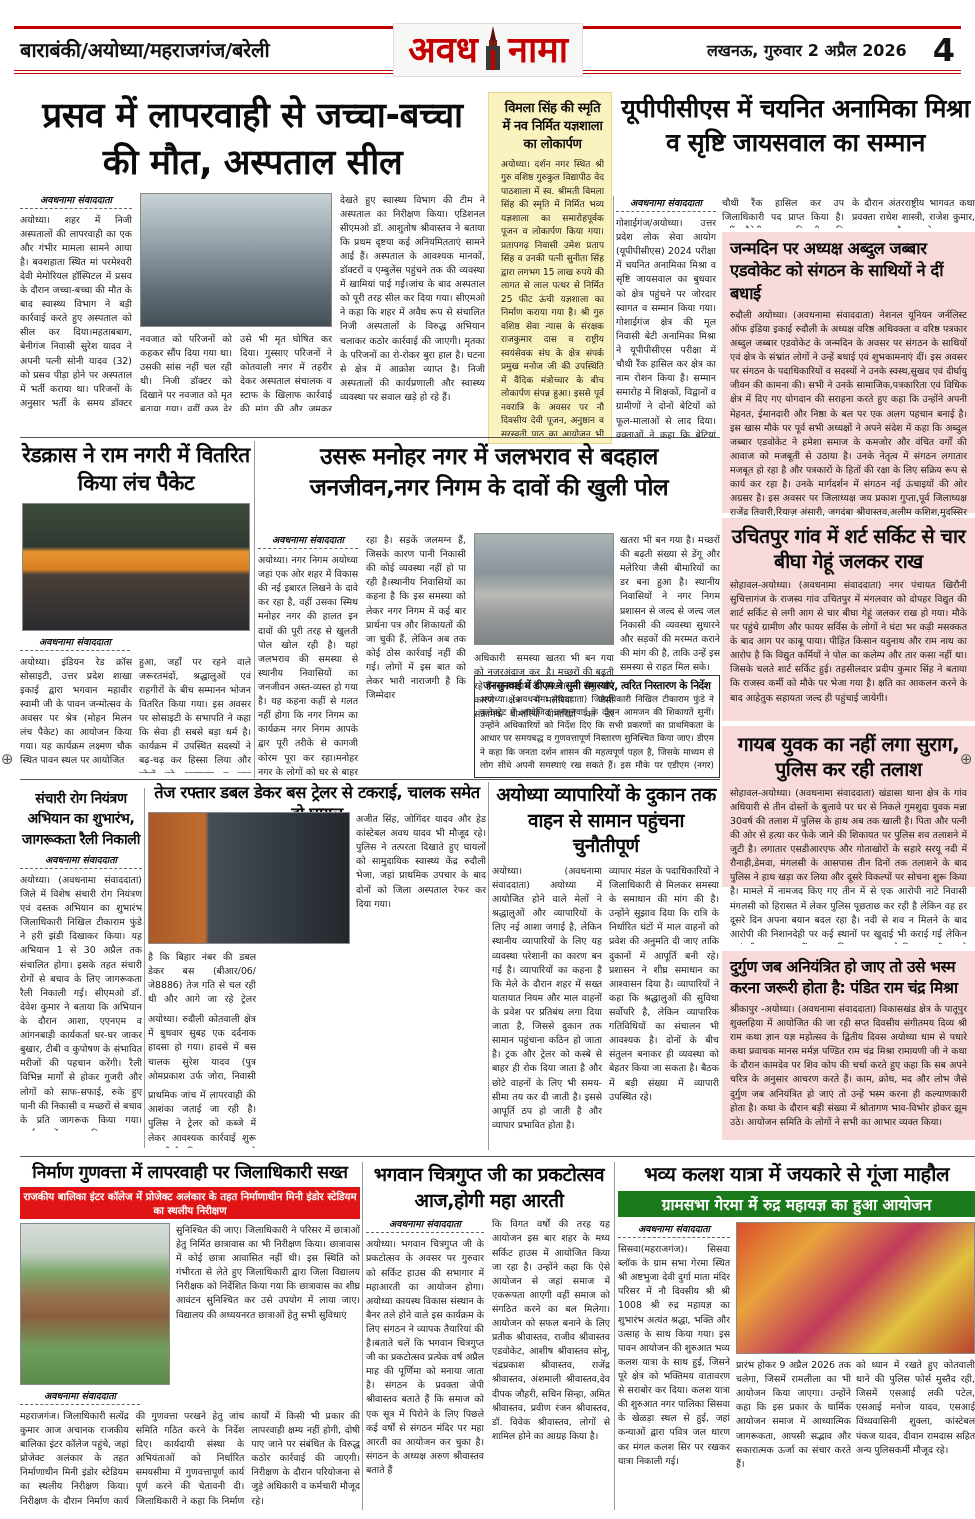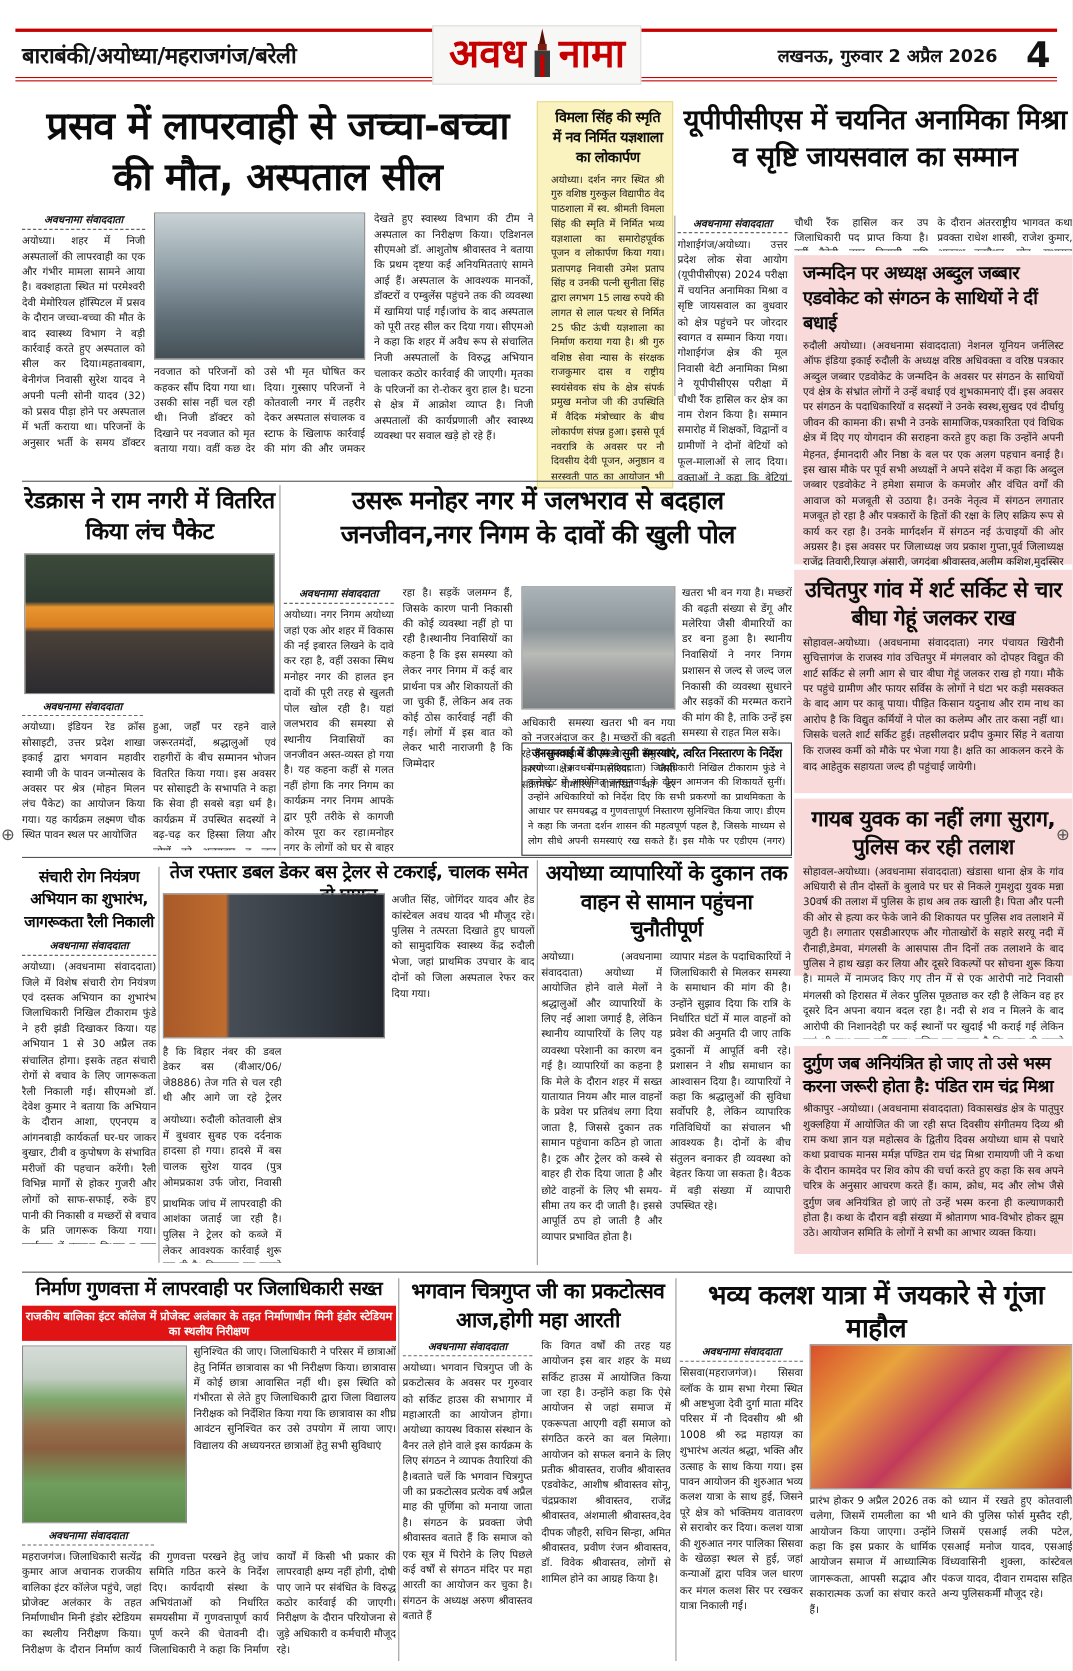"भव्य कलश यात्रा में जयकारे" div.abs { font-size: 24px -> 20px }
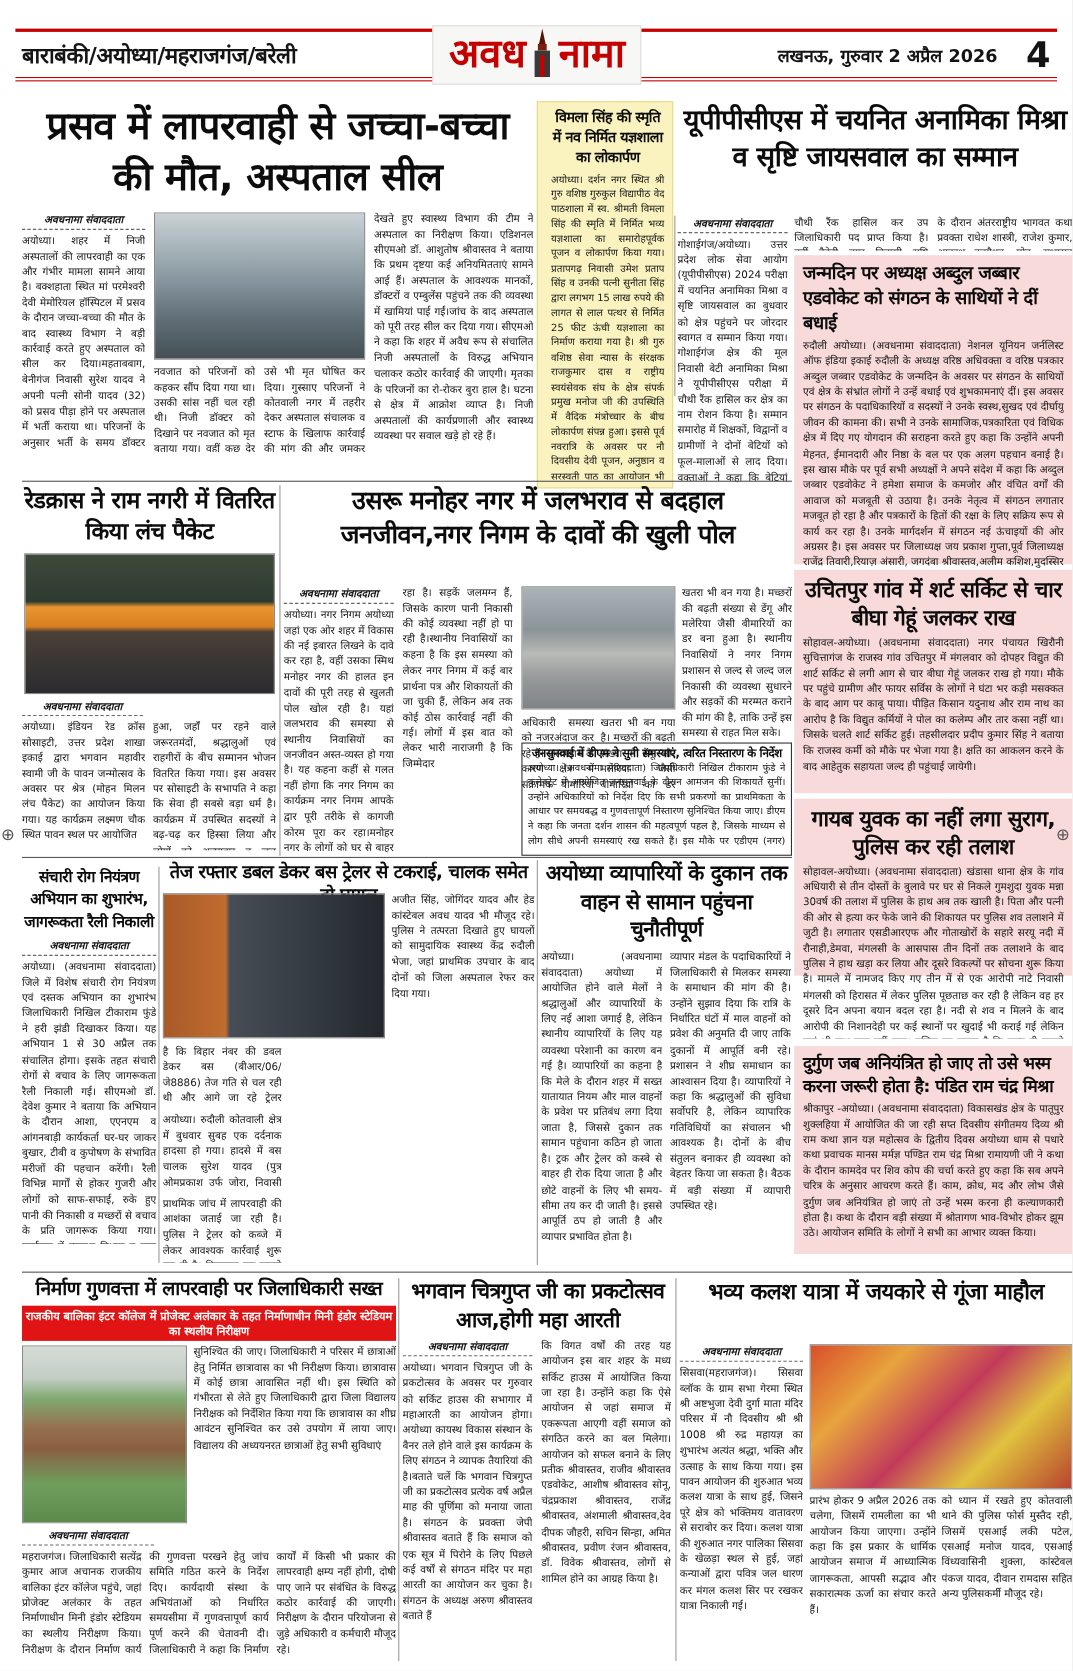"ग्रामसभा गेरमा में रुद्र महायज्ञ" div.abs { html: none -> <div>ग्रामसभा गेरमा में रुद्र महायज्ञ का हुआ आयोजन</div> }
